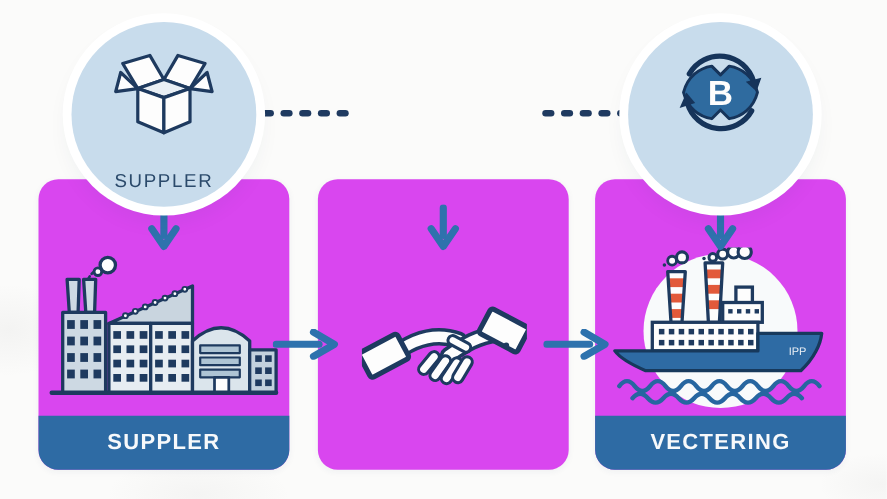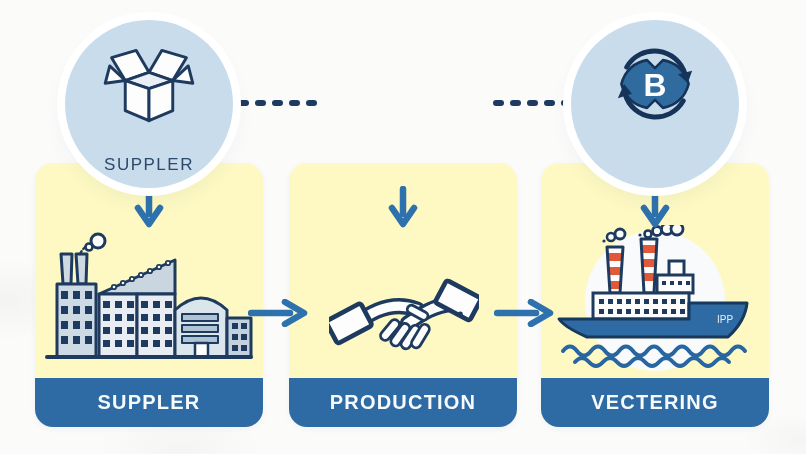"IPP" .card { background: #fef9c3 -> #d946ef }
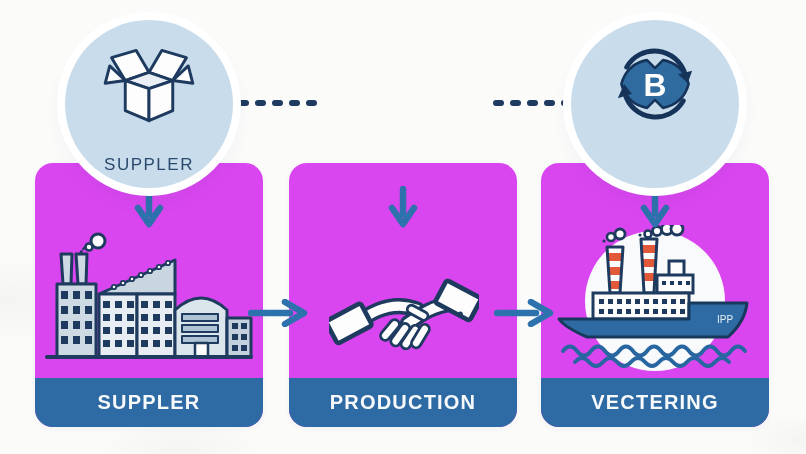"PRODUCTION" div.banner { html: <div> <span>PRODUCTION</span> </div> -> none }
